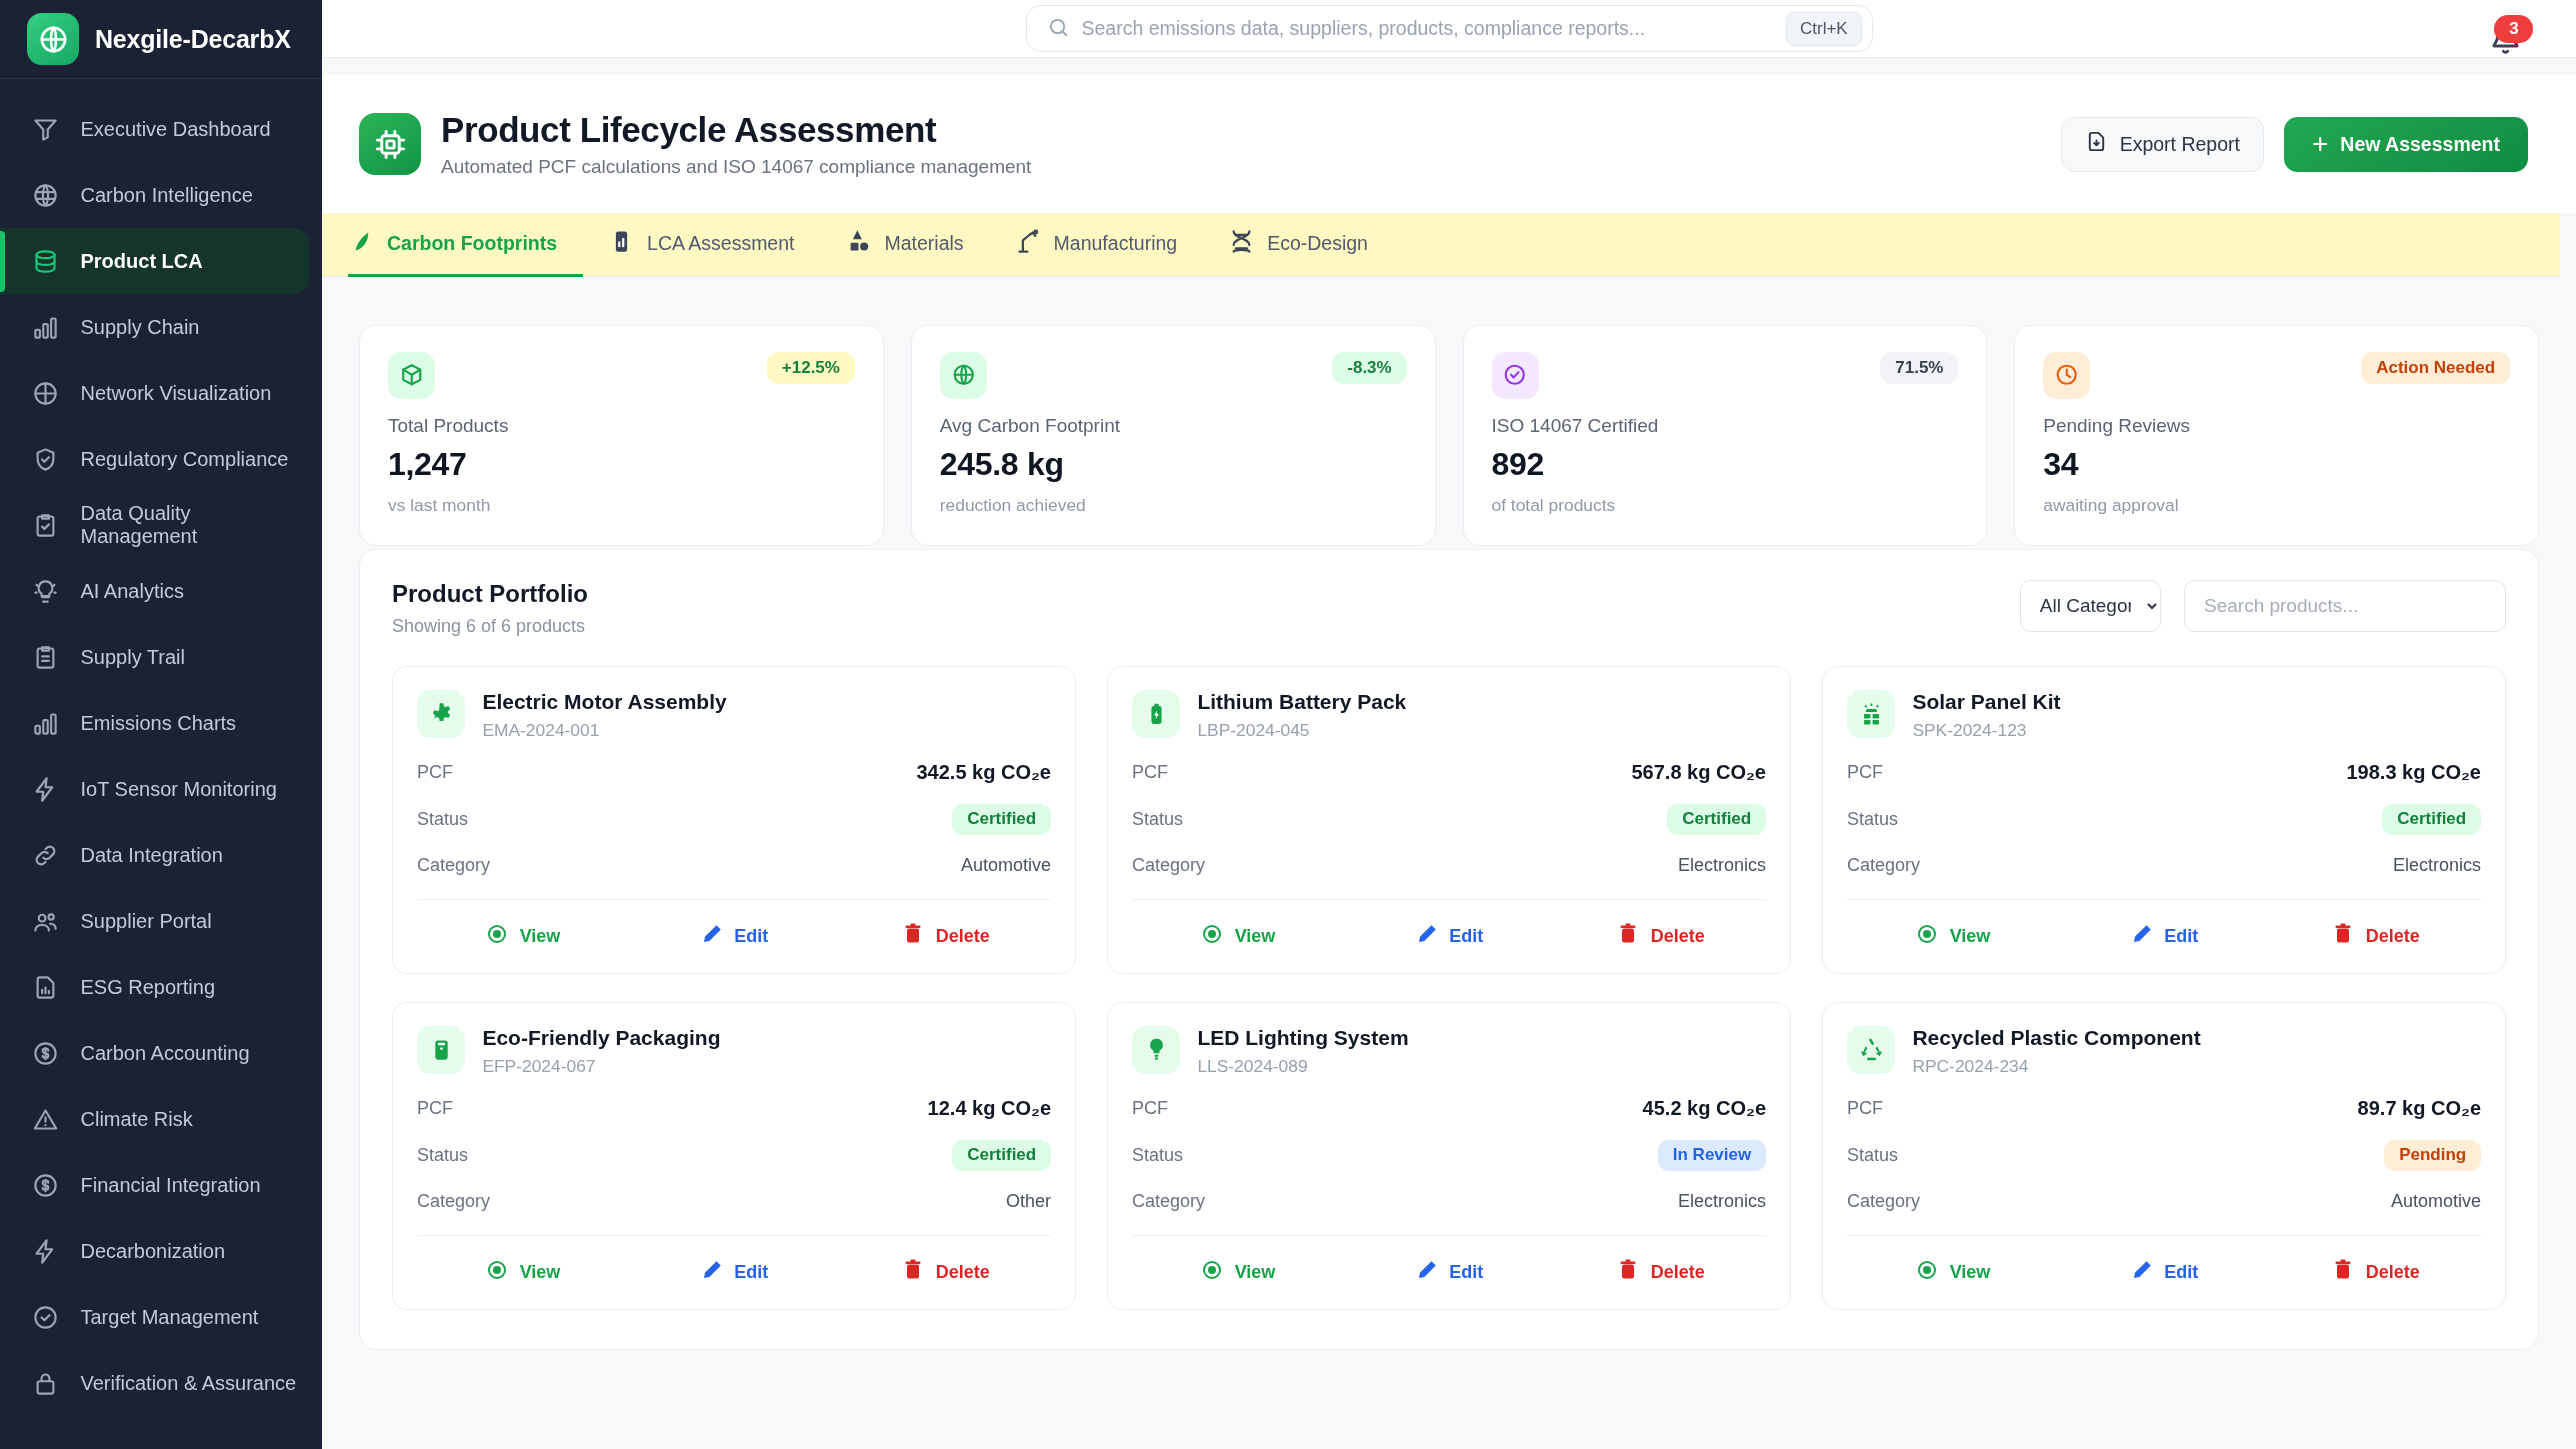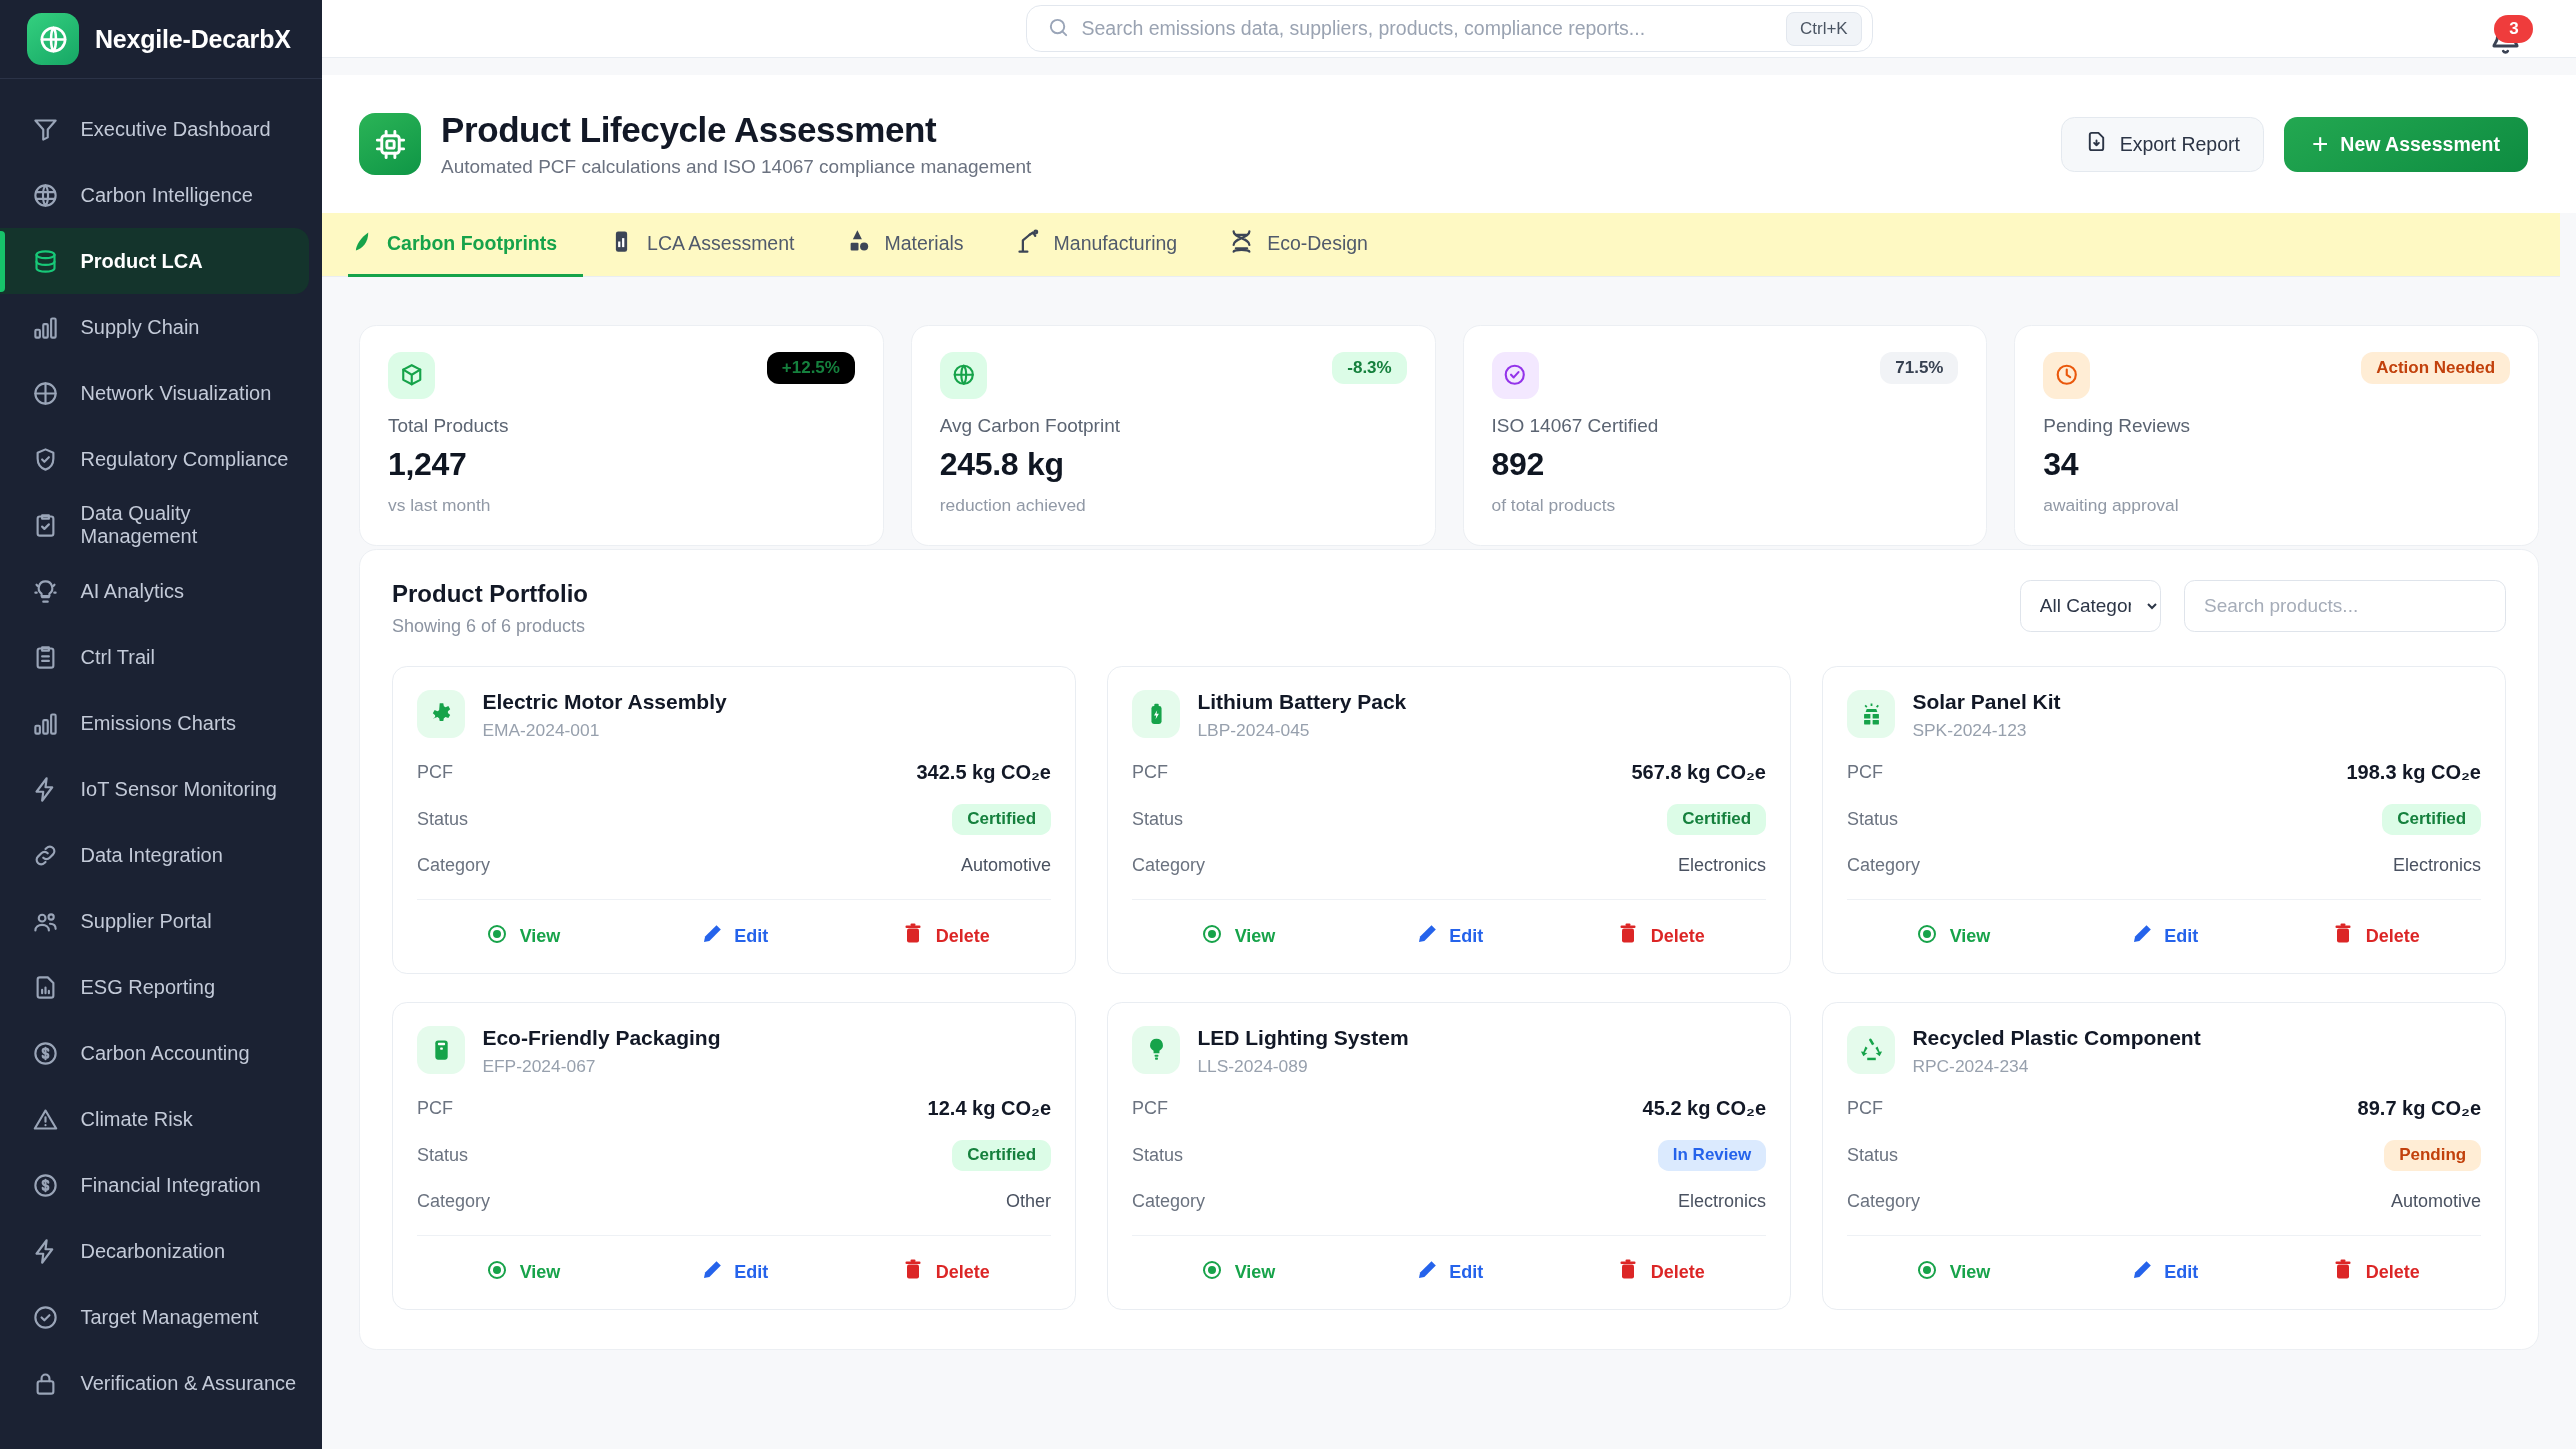"+12.5%" span.chip { background: #000000 -> #fef9c3 }
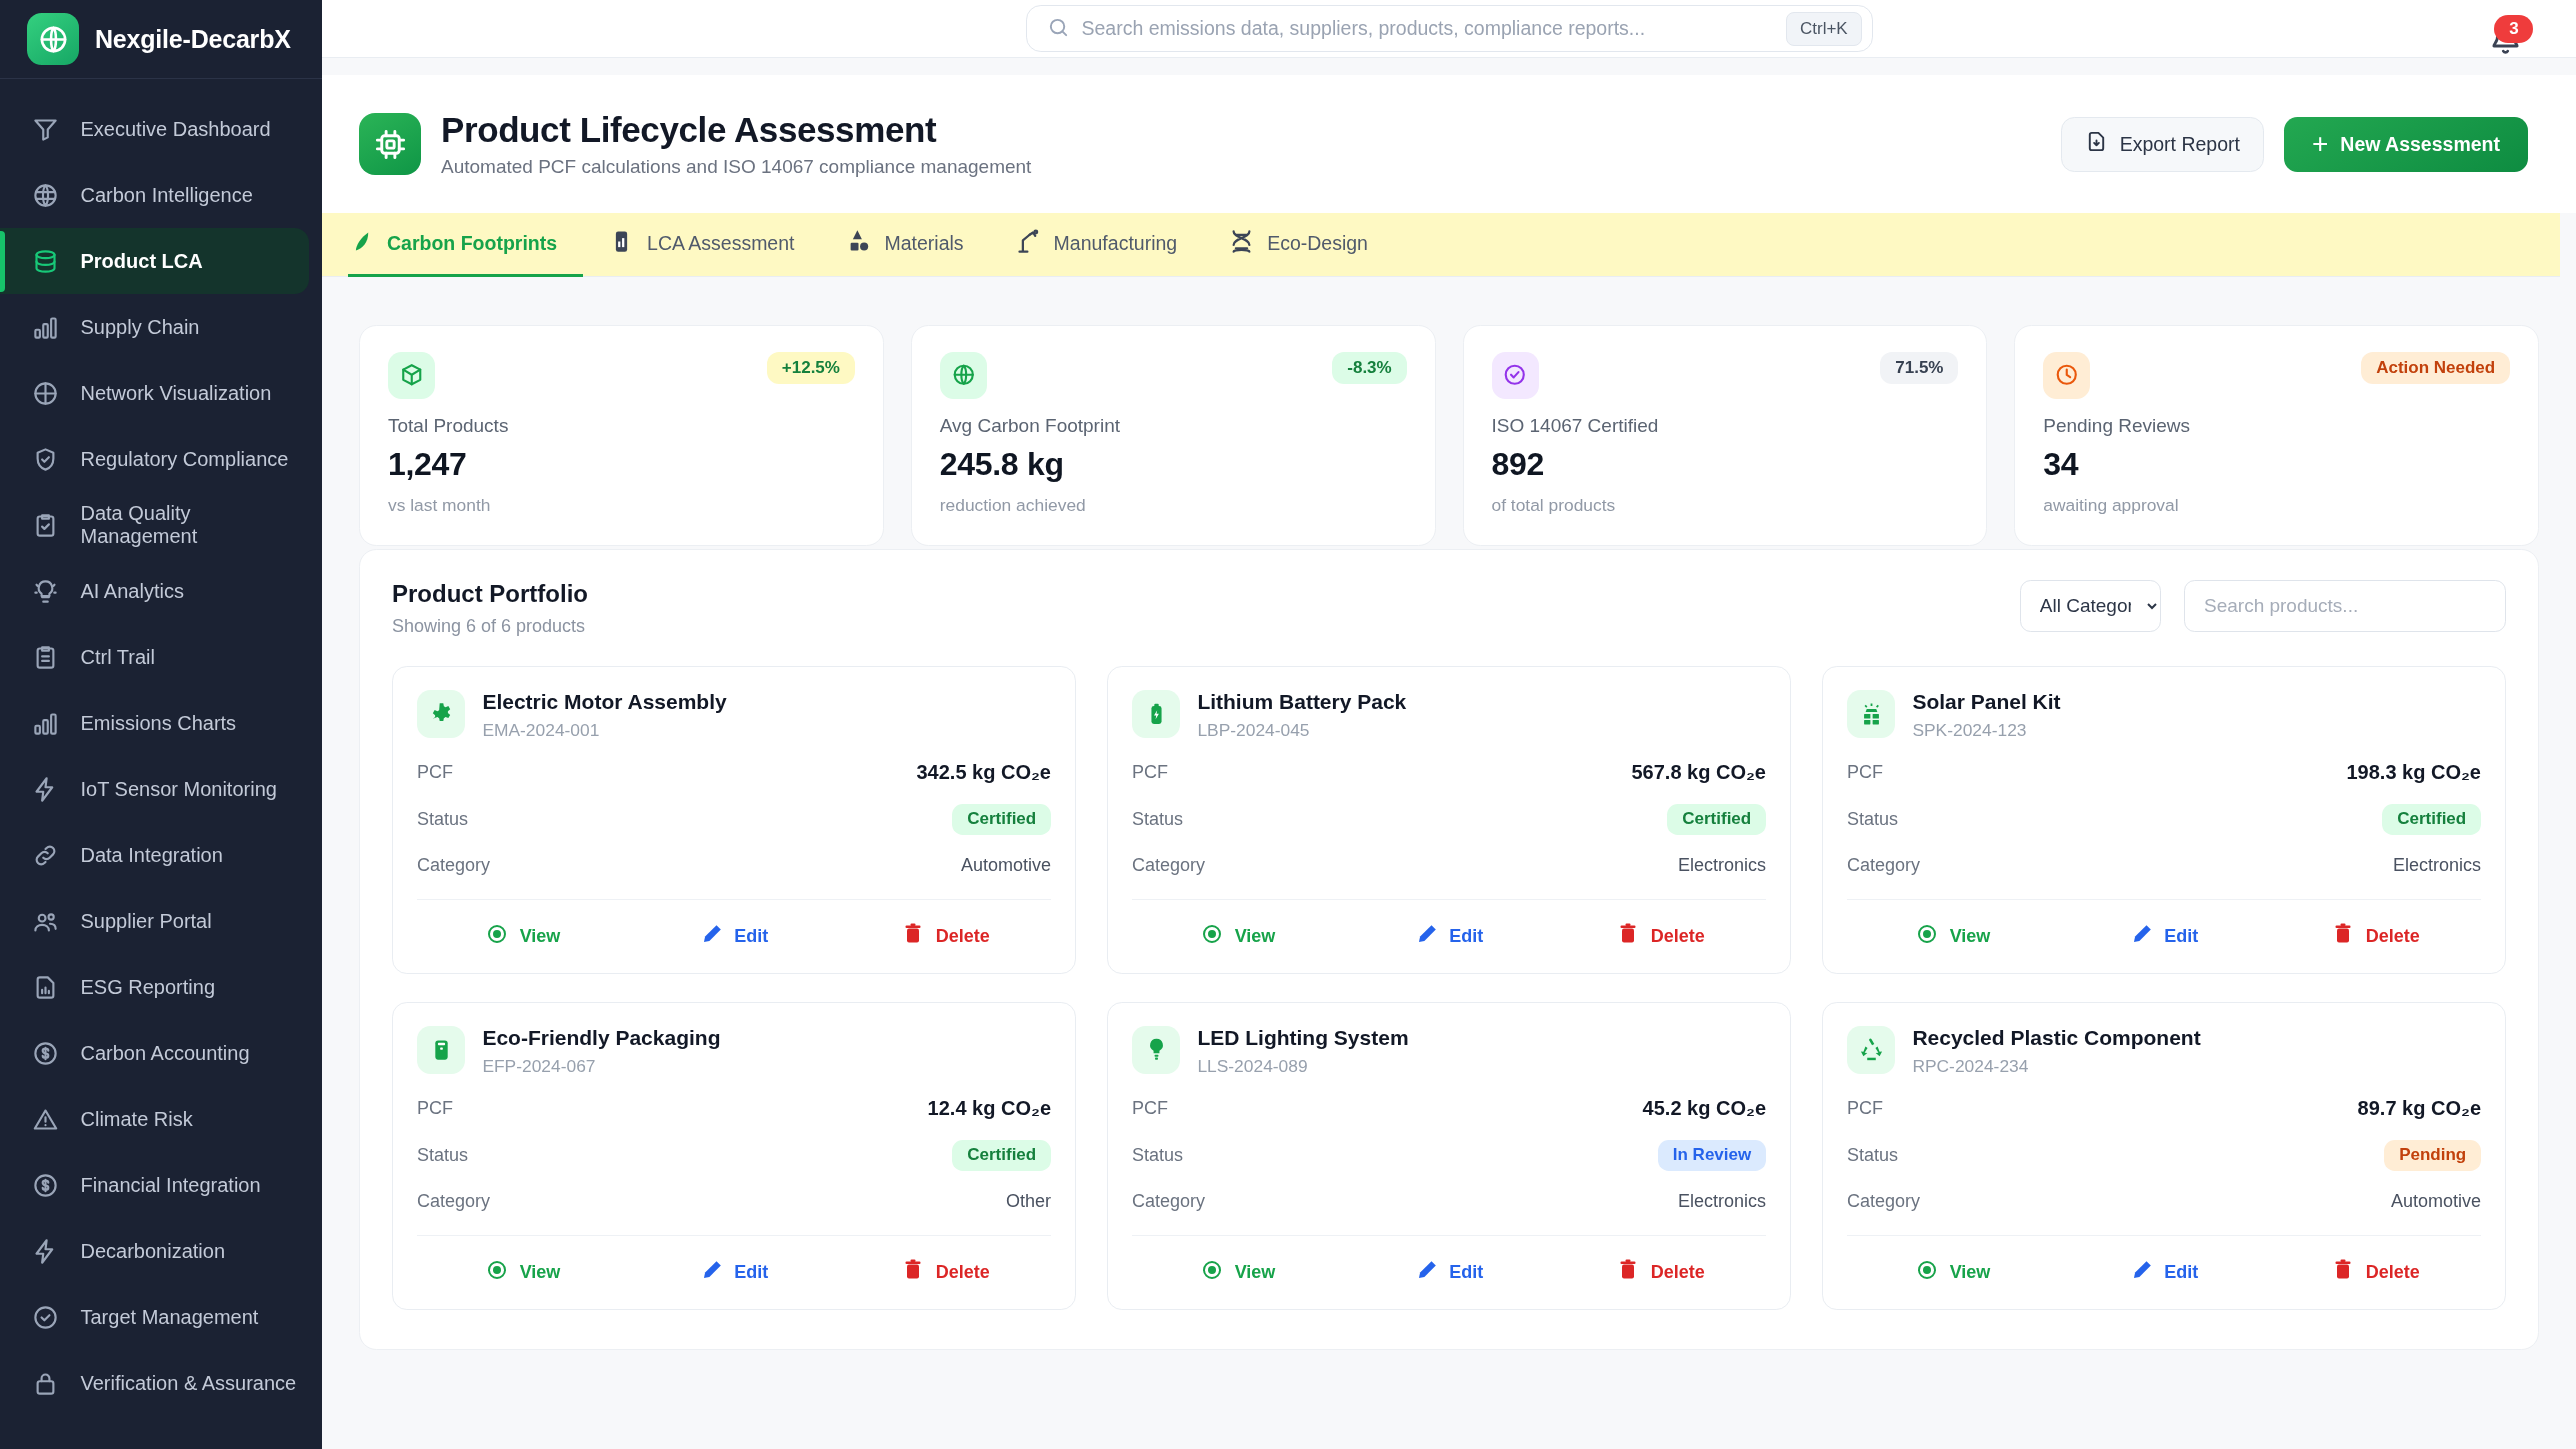"Ctrl Trail" span { text: Ctrl -> Supply }
